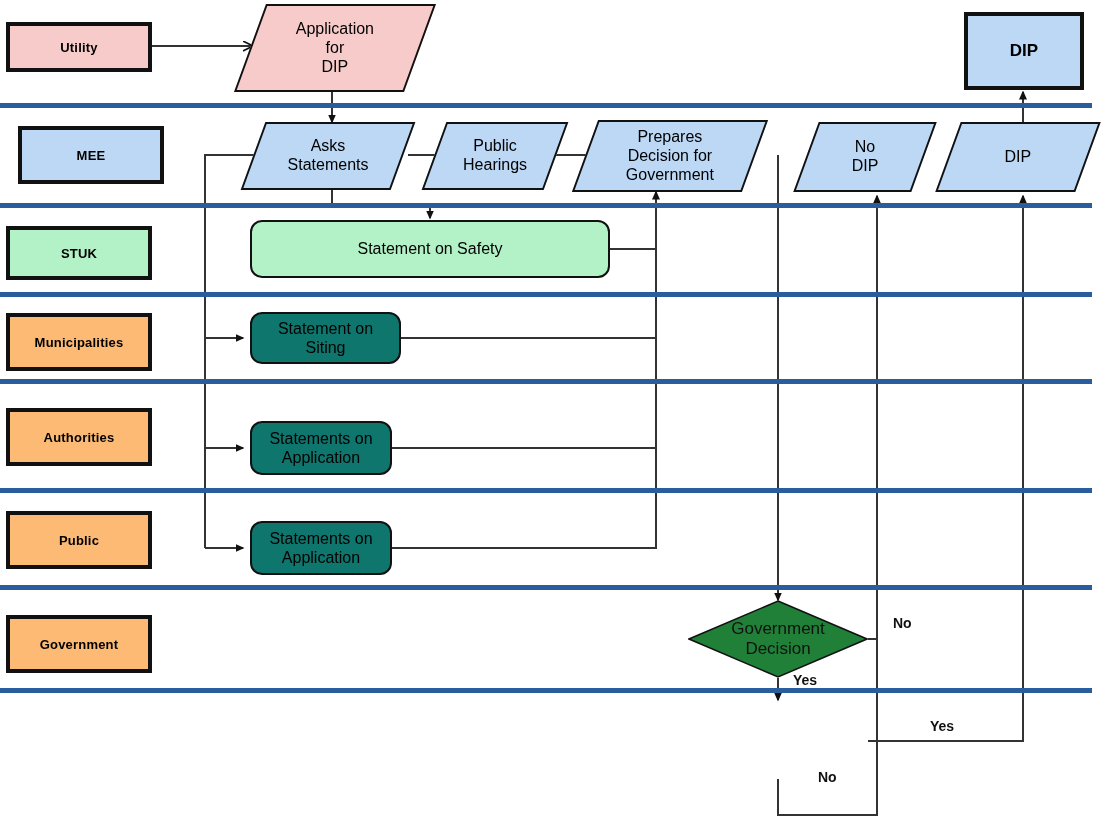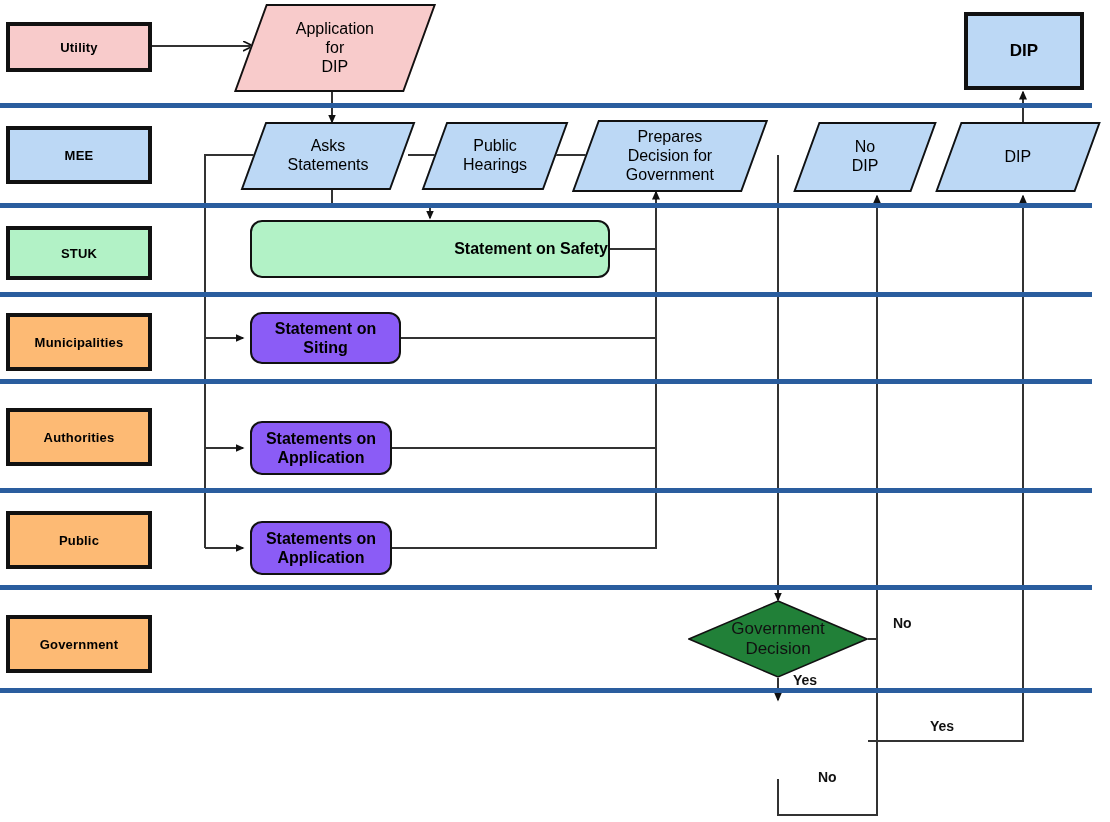"MEE" .role.blue { margin-left: none -> 12px }
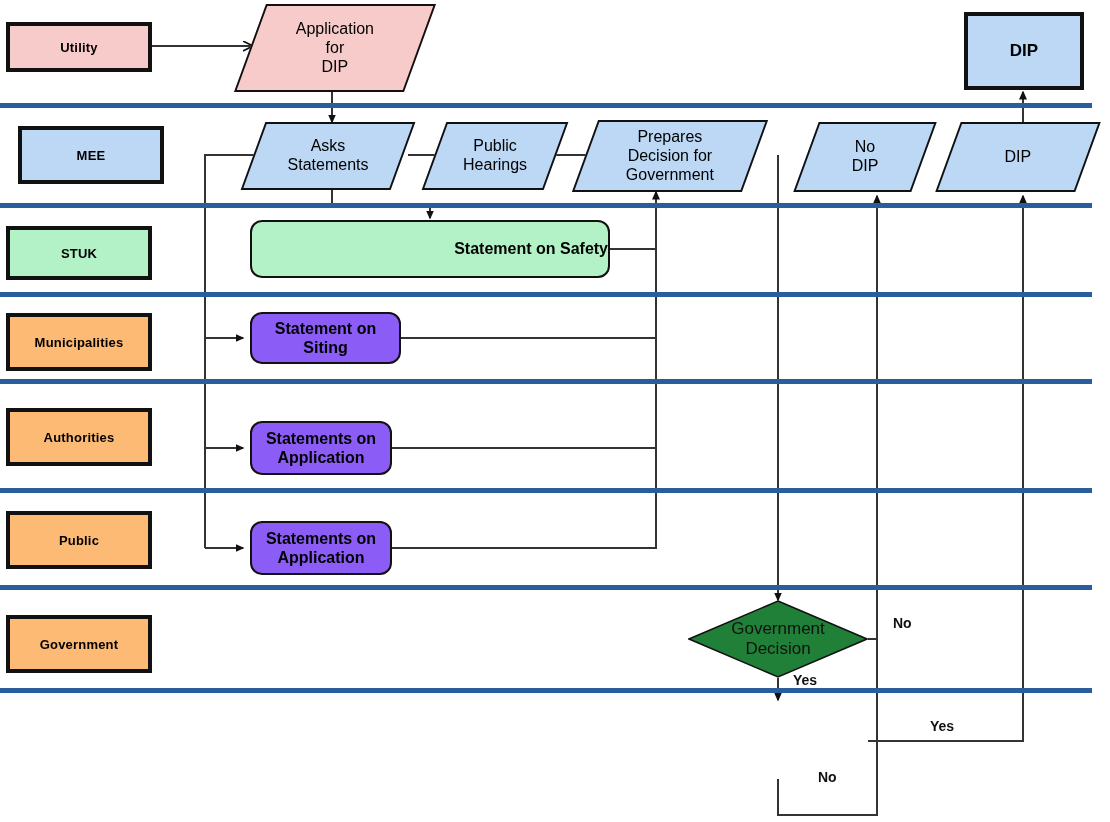"Statement on Safety" .rbox.green { font-weight: bold -> normal; justify-content: flex-end -> none }
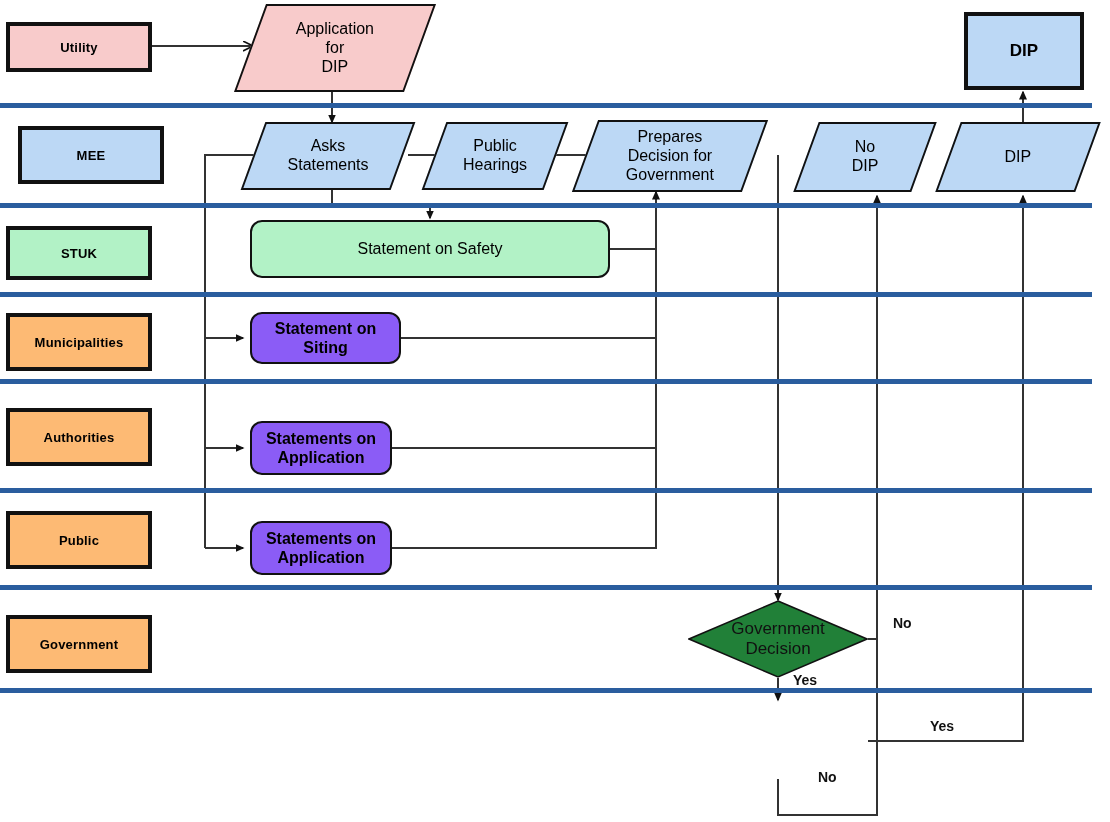"Statement on" .rbox.yellow { background: #8b5cf6 -> #0f766e; font-weight: bold -> none }
